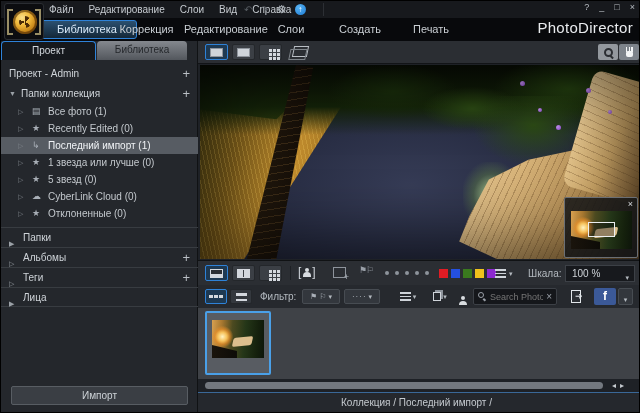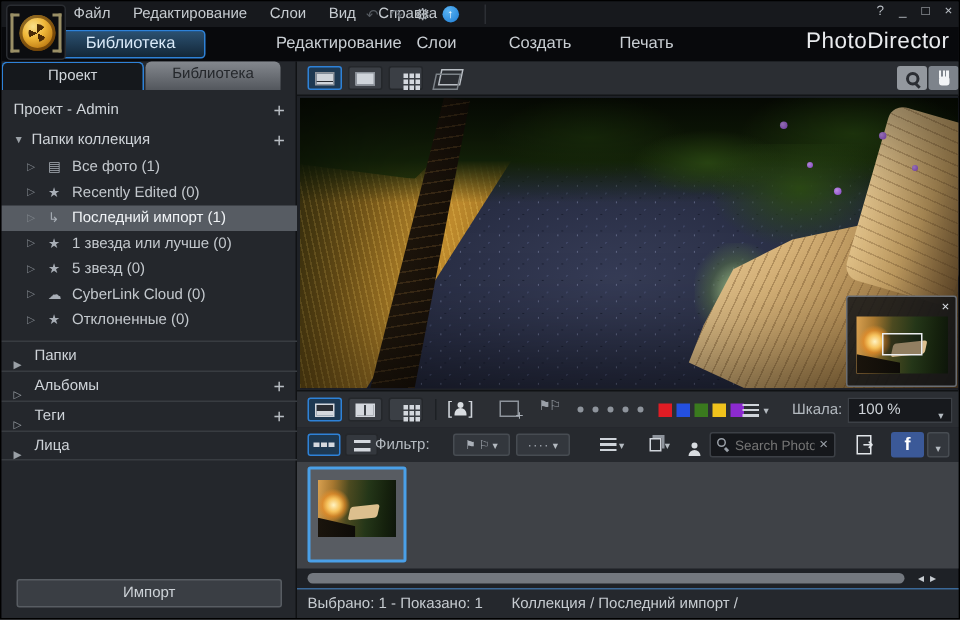"Коррекция" div.mtab { html: none -> <div>Коррекция</div> }
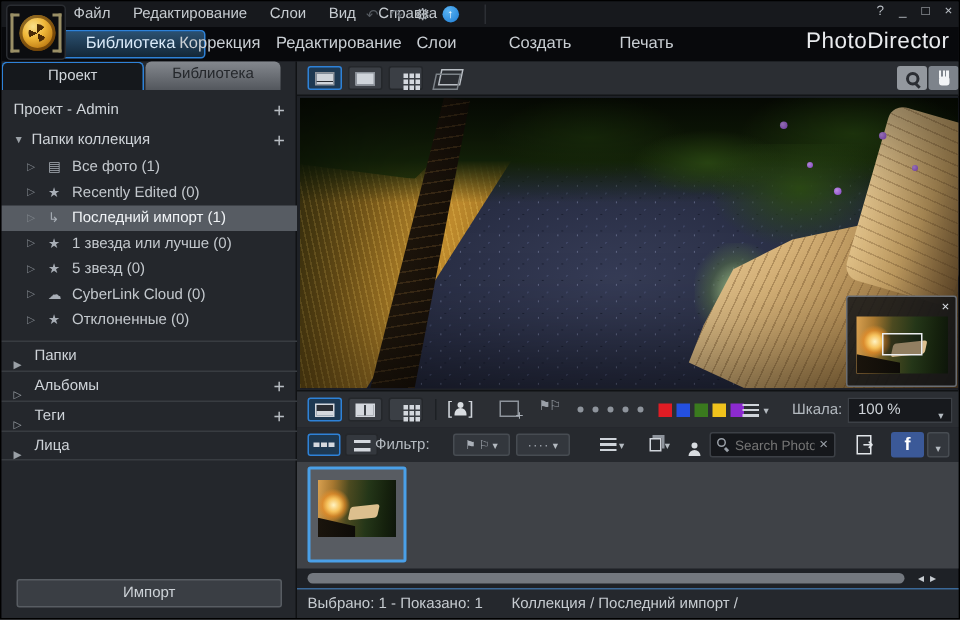"Фильтр:" .flabel { left: 52px -> 62px }
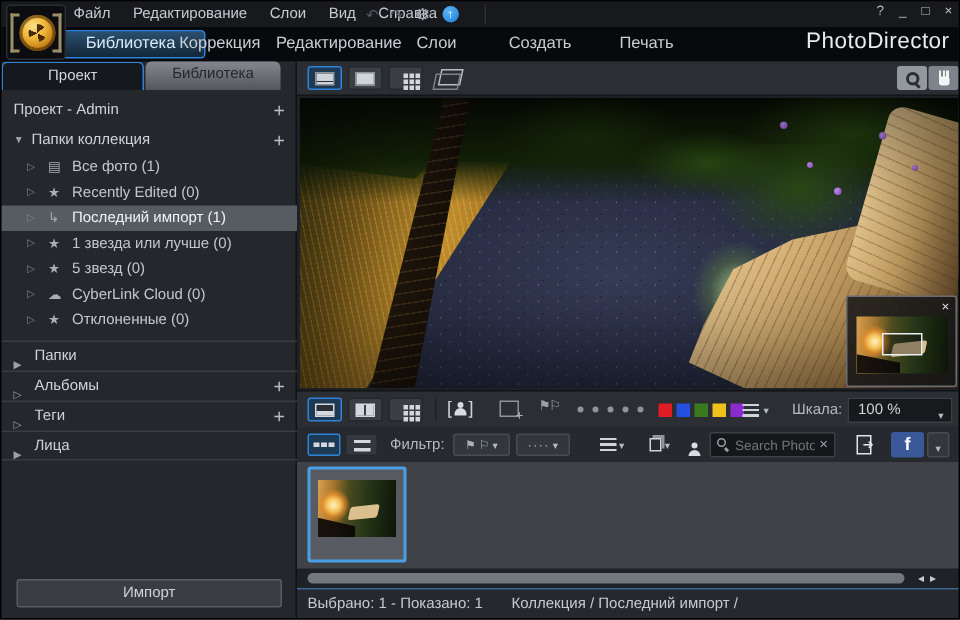"Выбрано: 1 - Показано: 1" span.sel-info { html: <span>Выбрано: 1 - Показано: 1</span> -> none }
